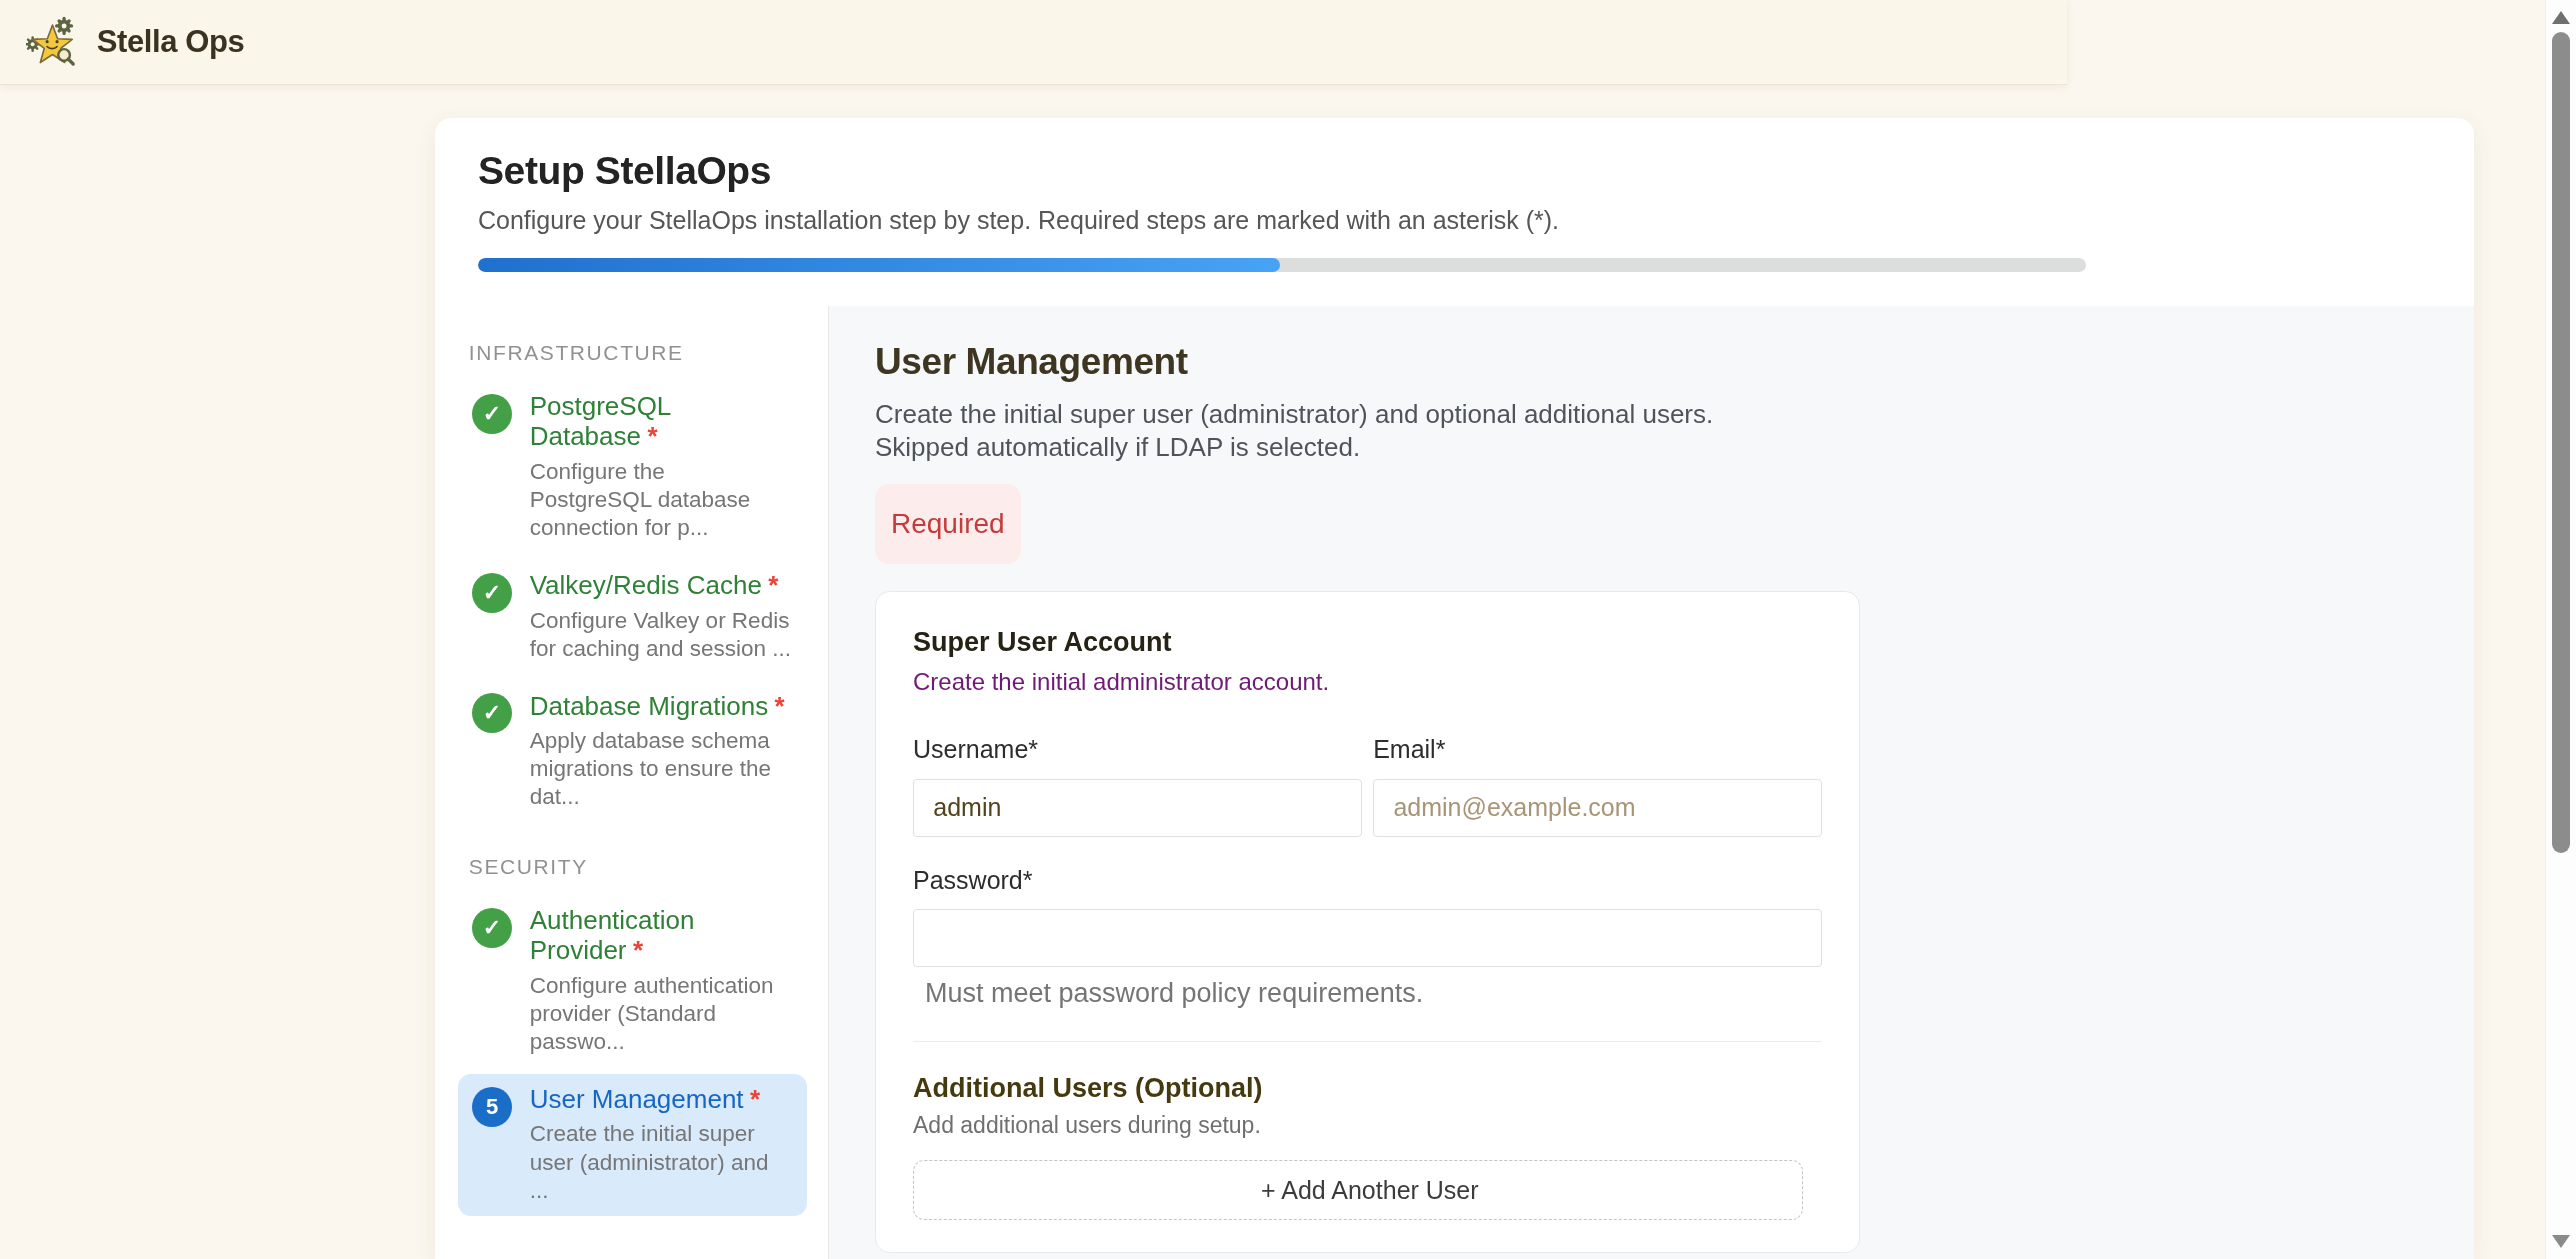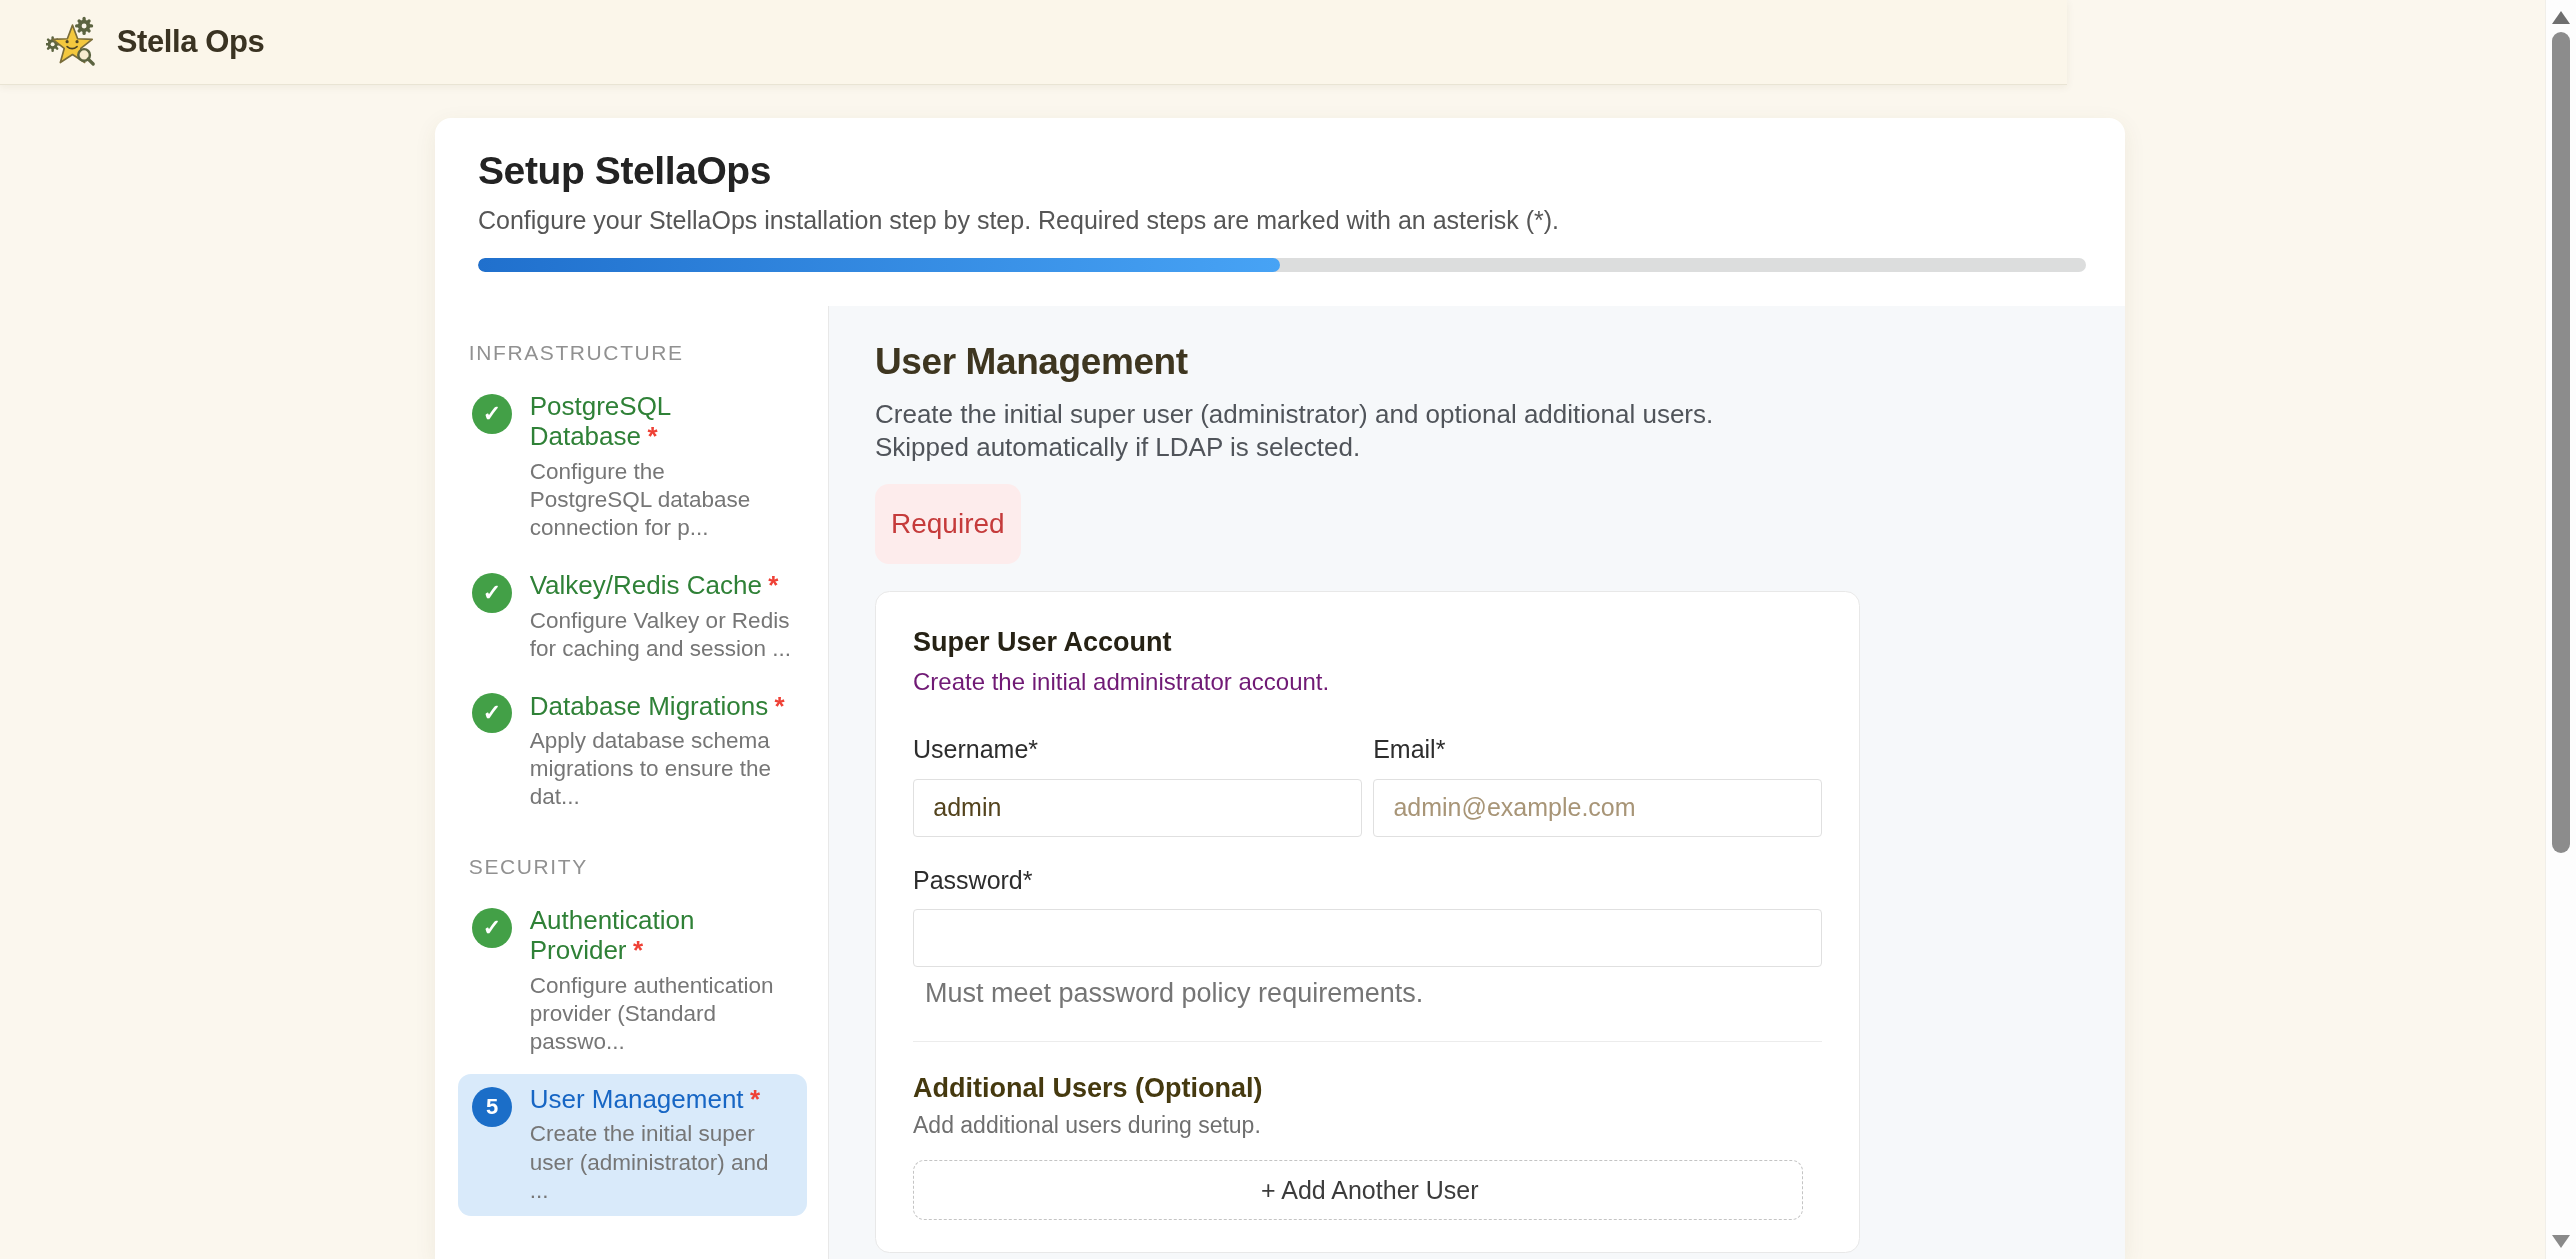"Stella Ops" .topbar { padding-left: 46px -> 26px }
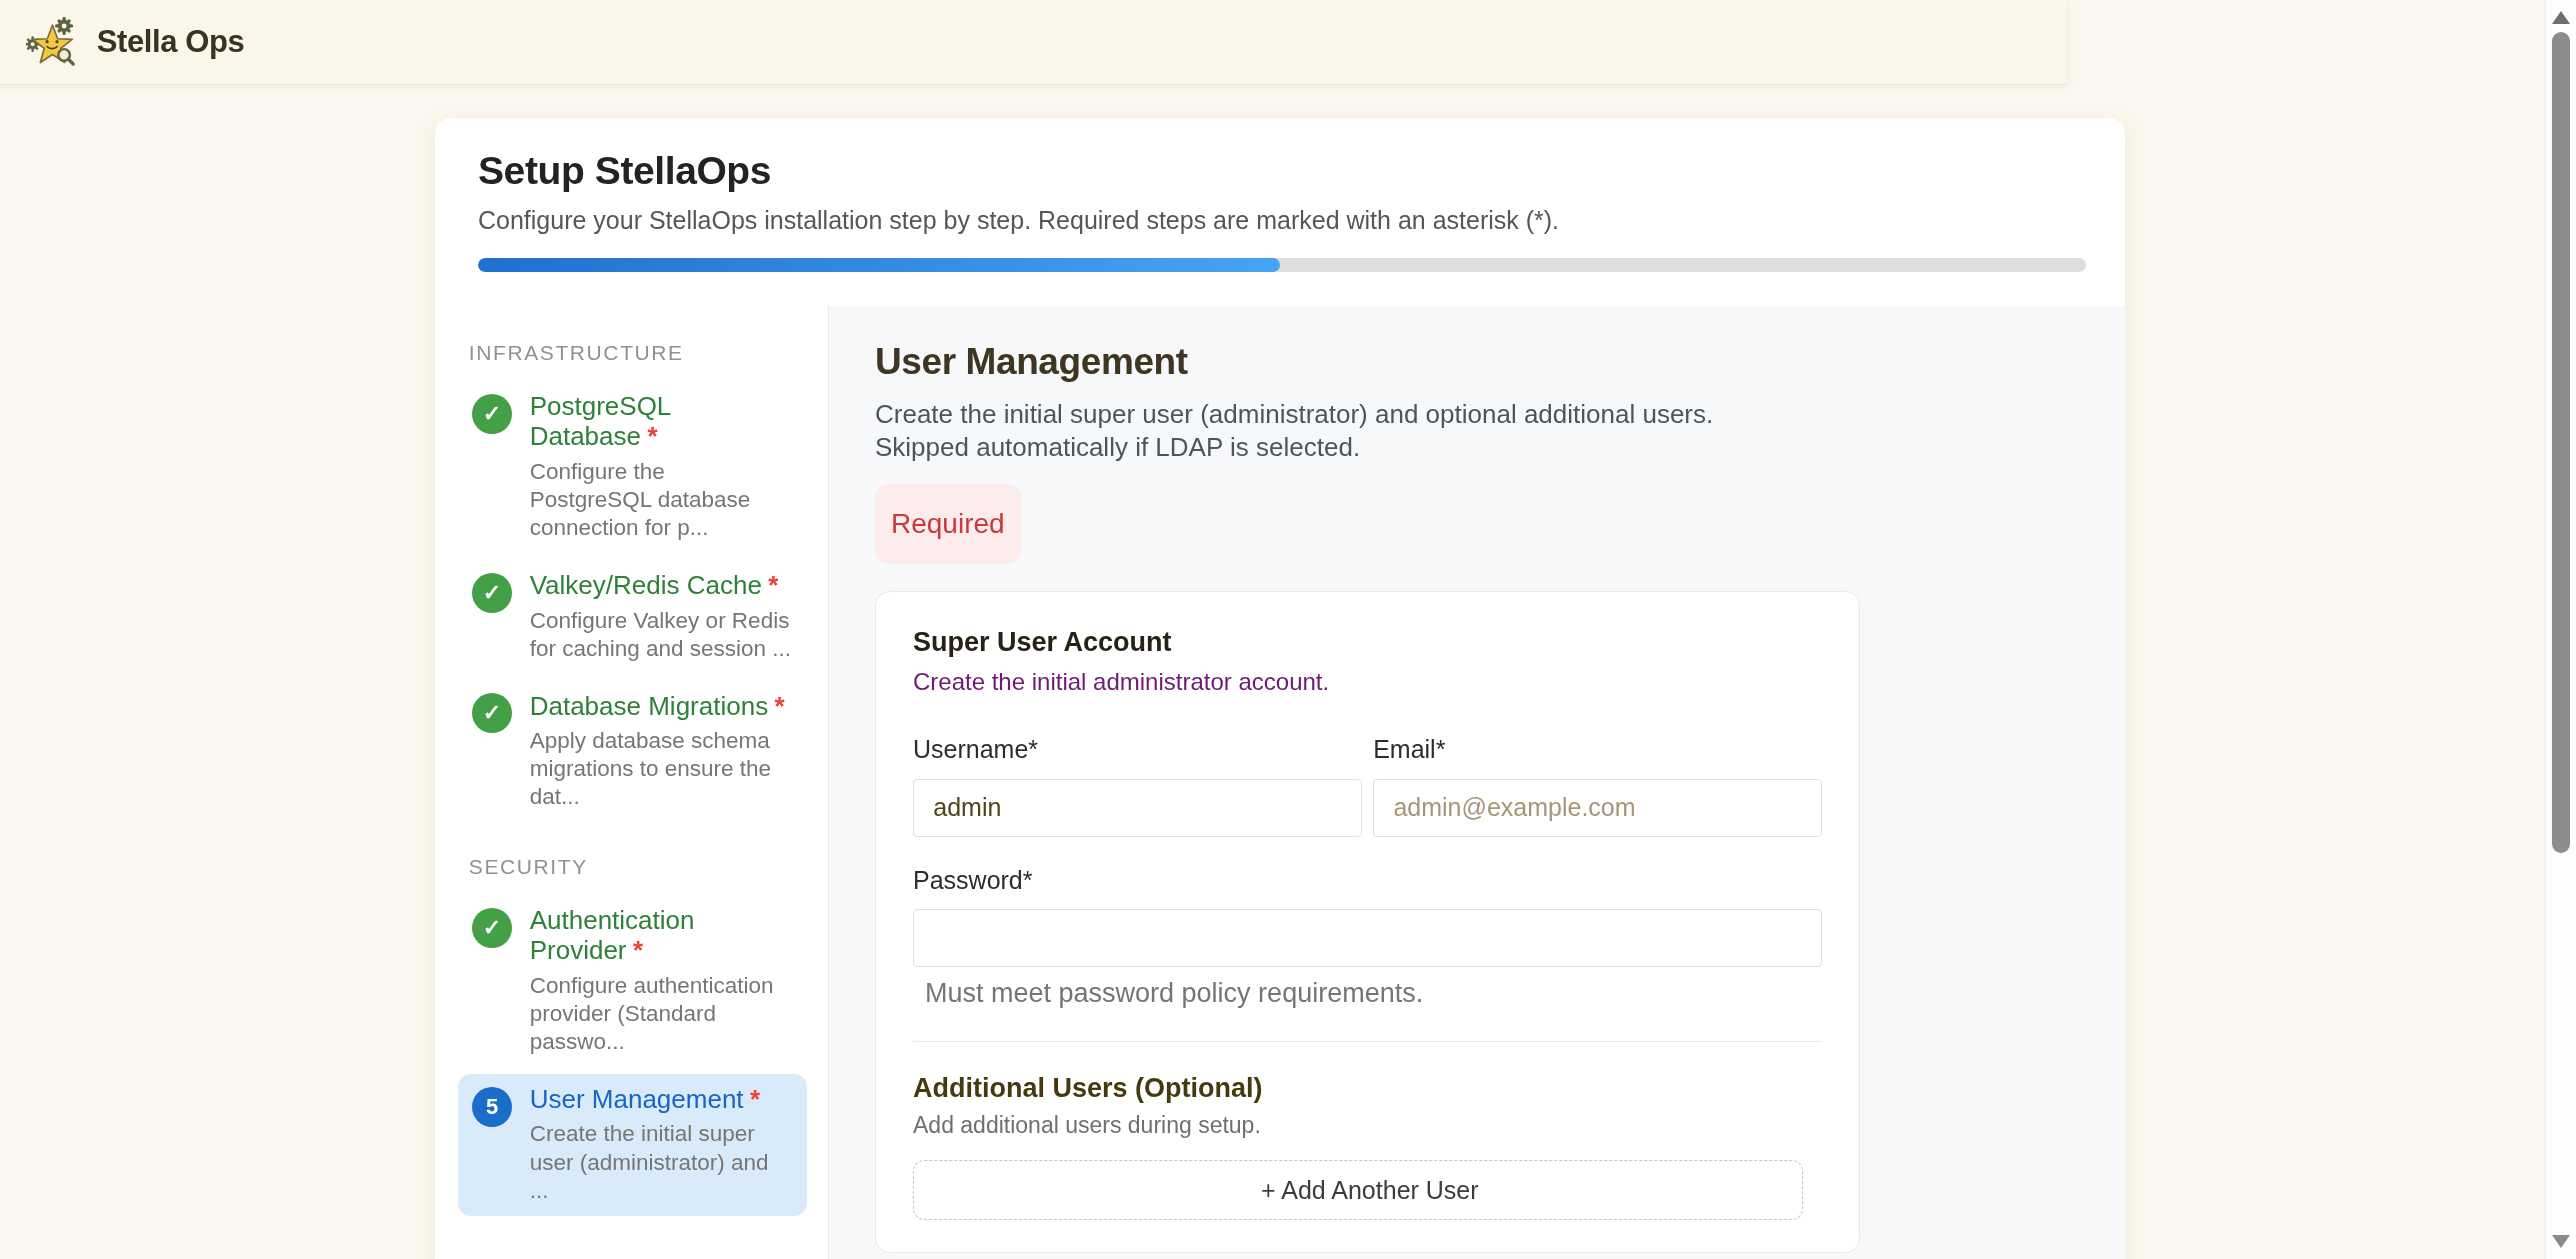"Setup StellaOps" .panel { width: 1690px -> 2039px }
